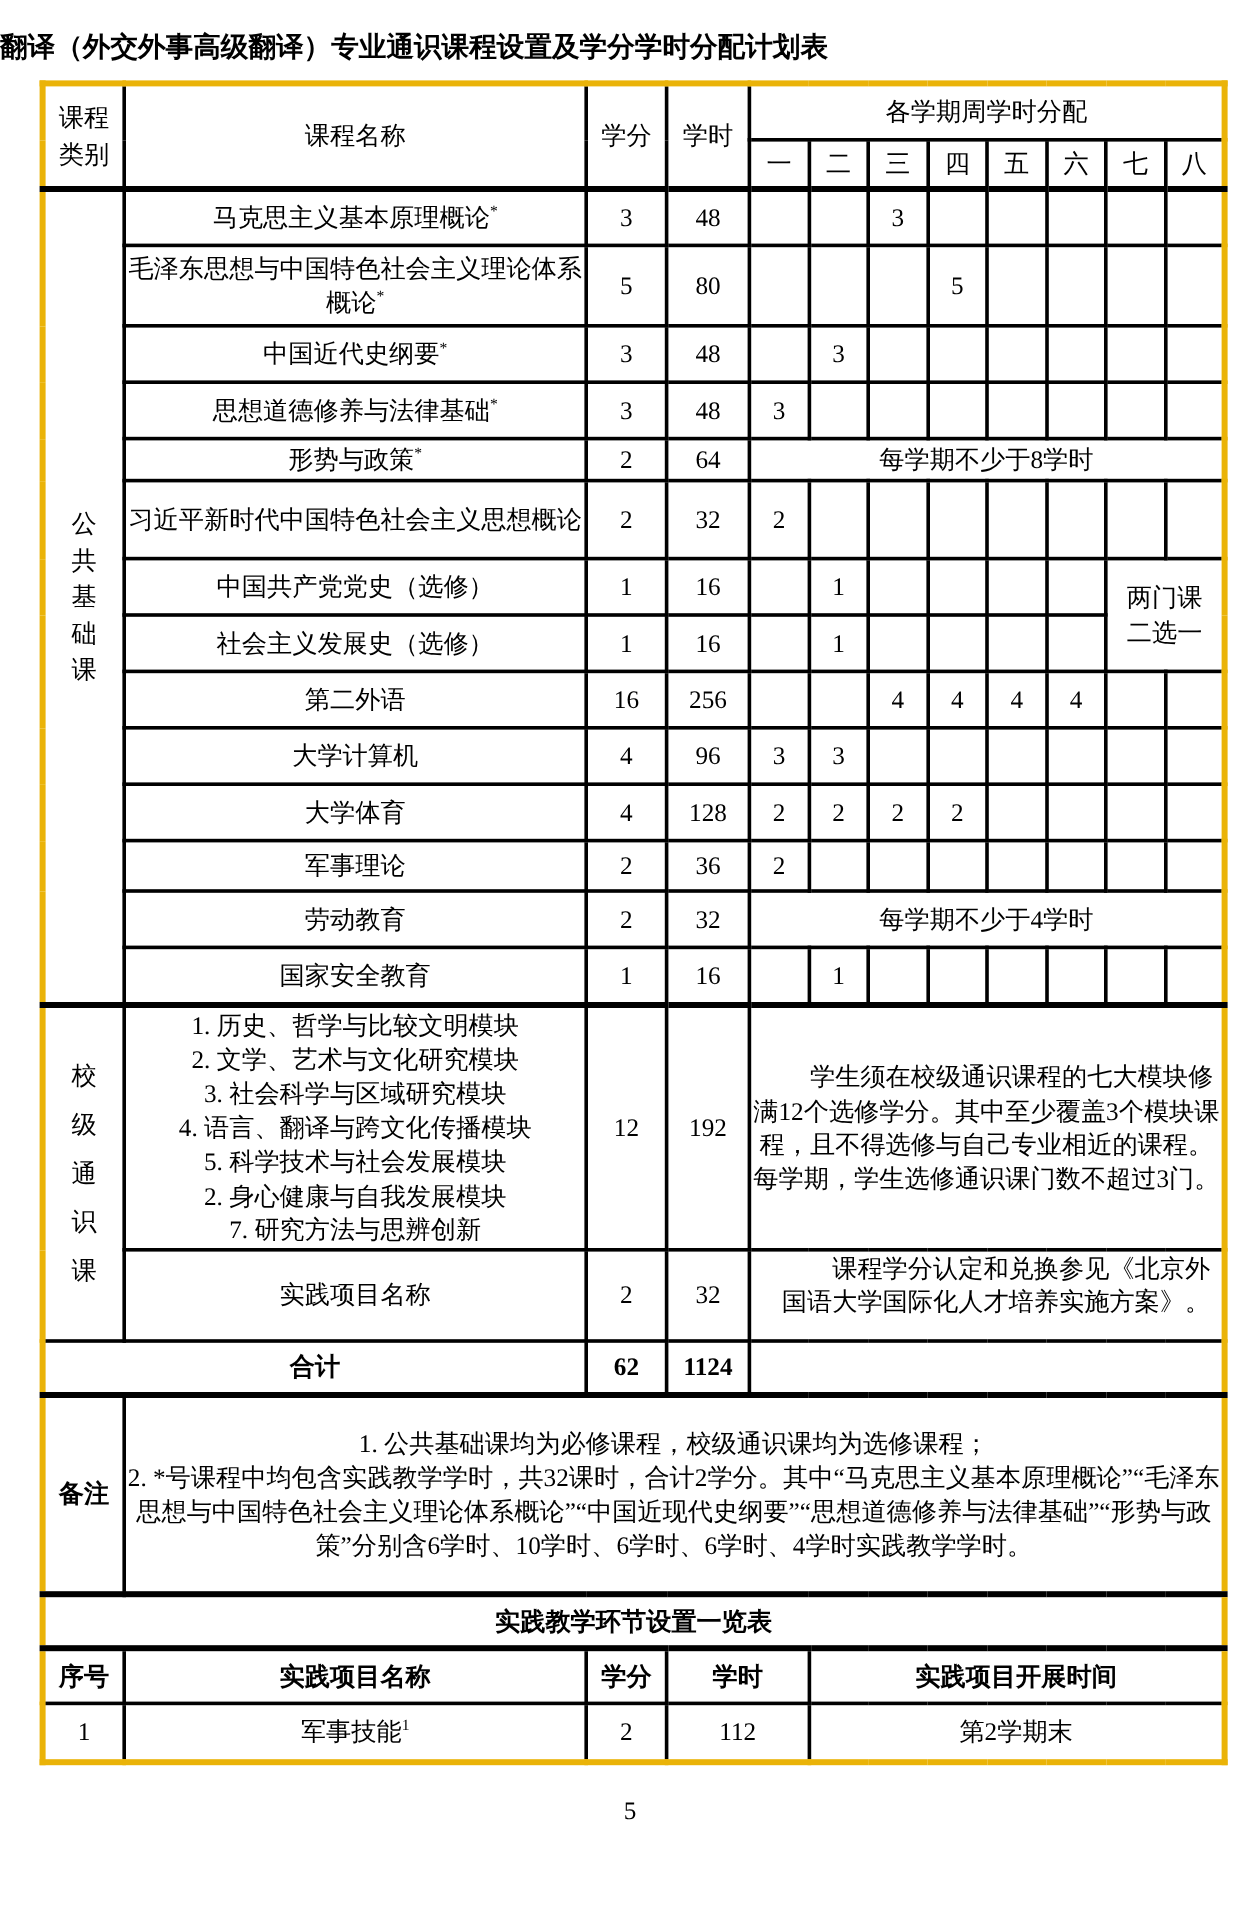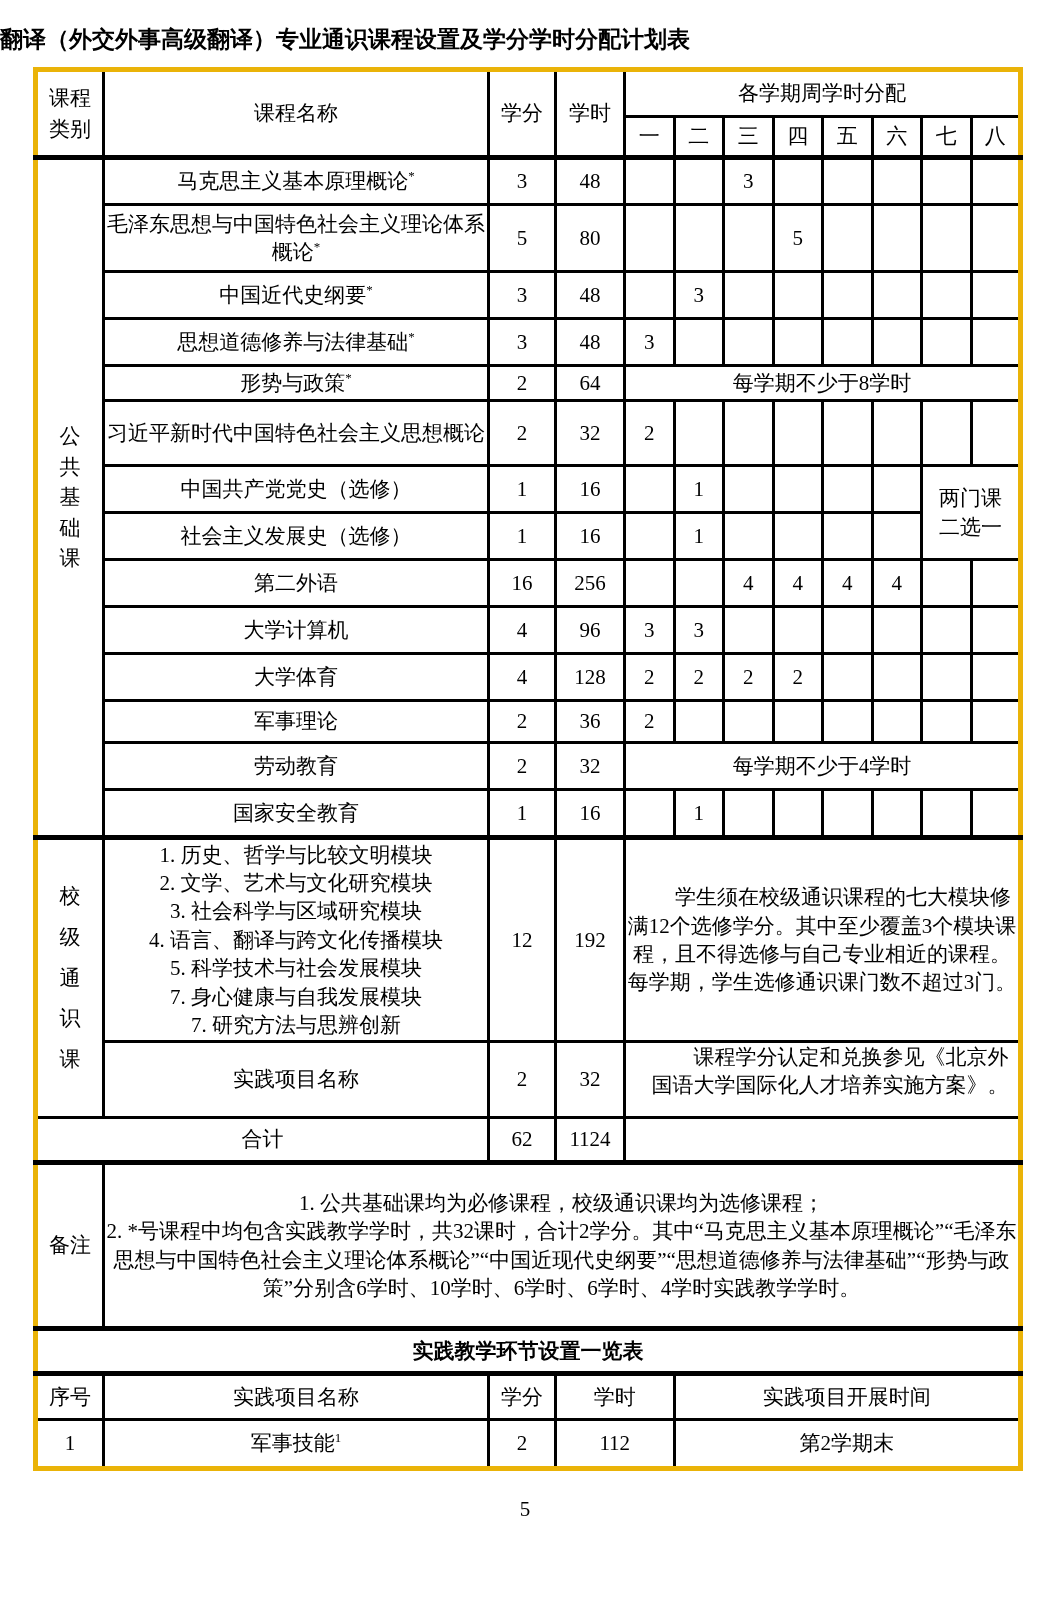"7. 身心健康与自我发展模块" div { text: 7 -> 2 }
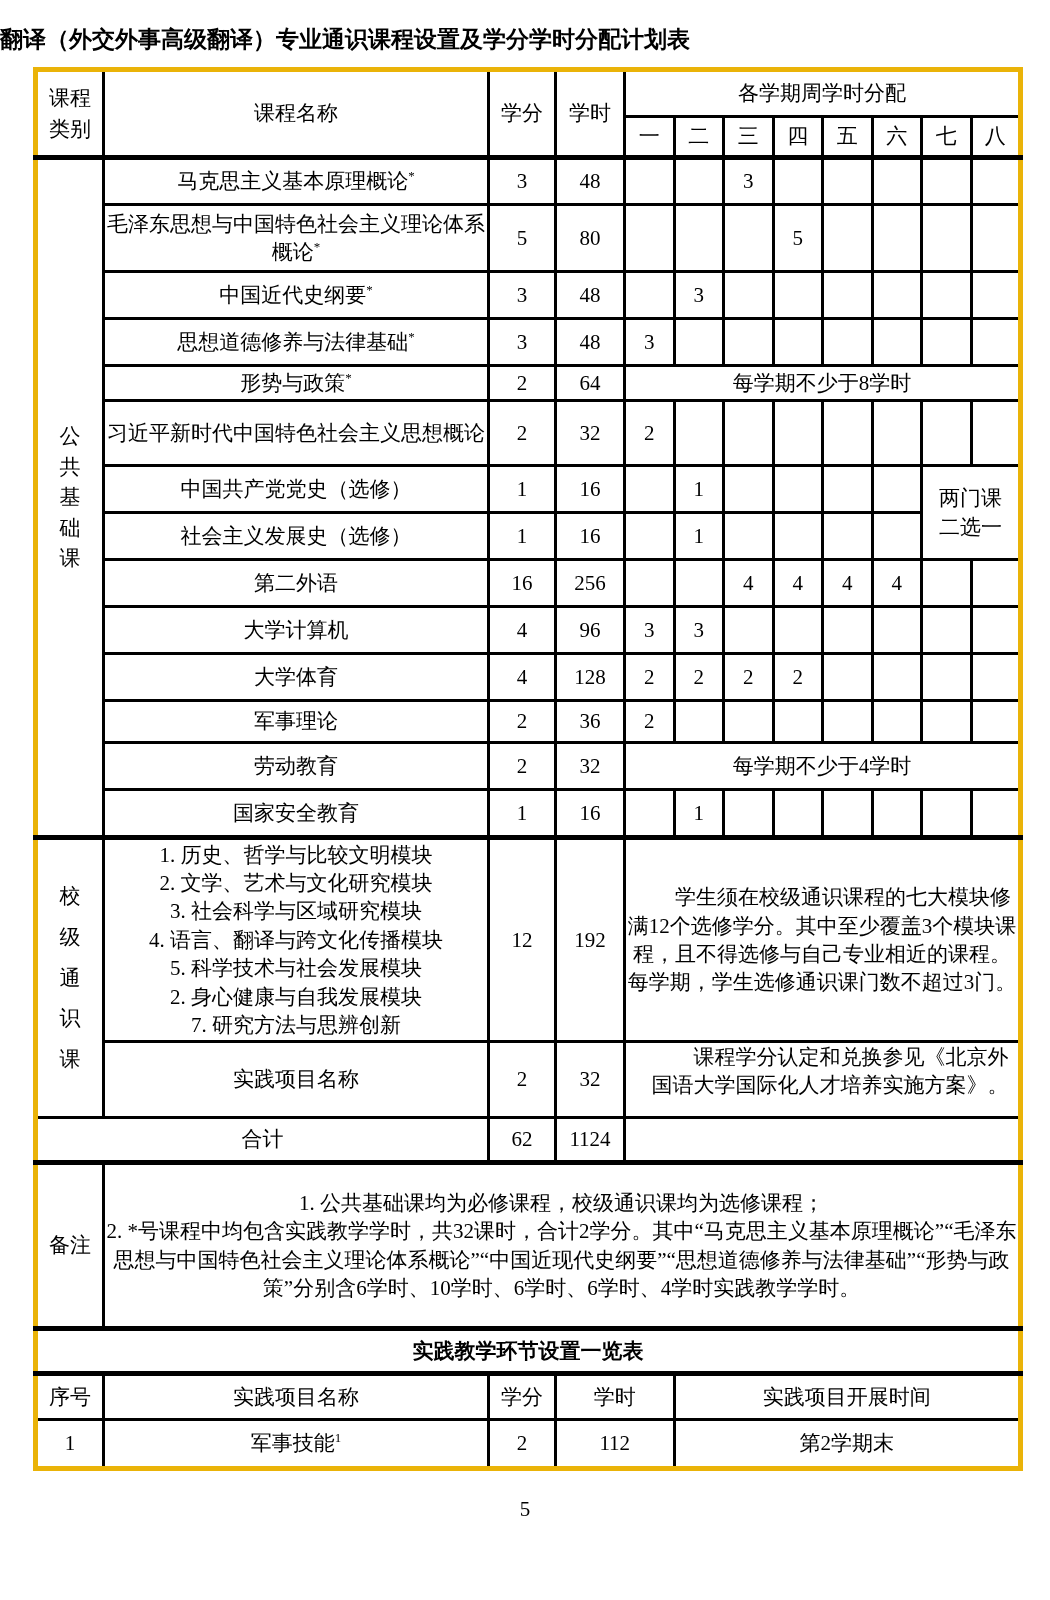"合计" .b { font-weight: normal -> bold }
